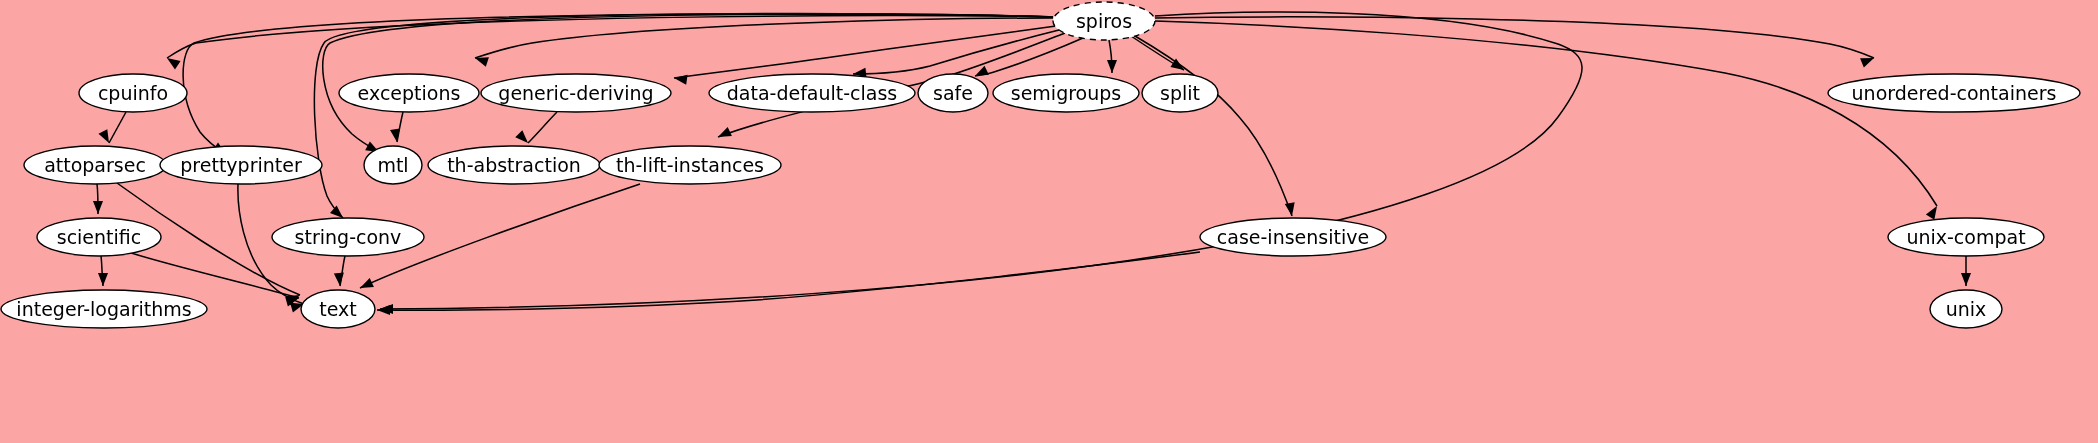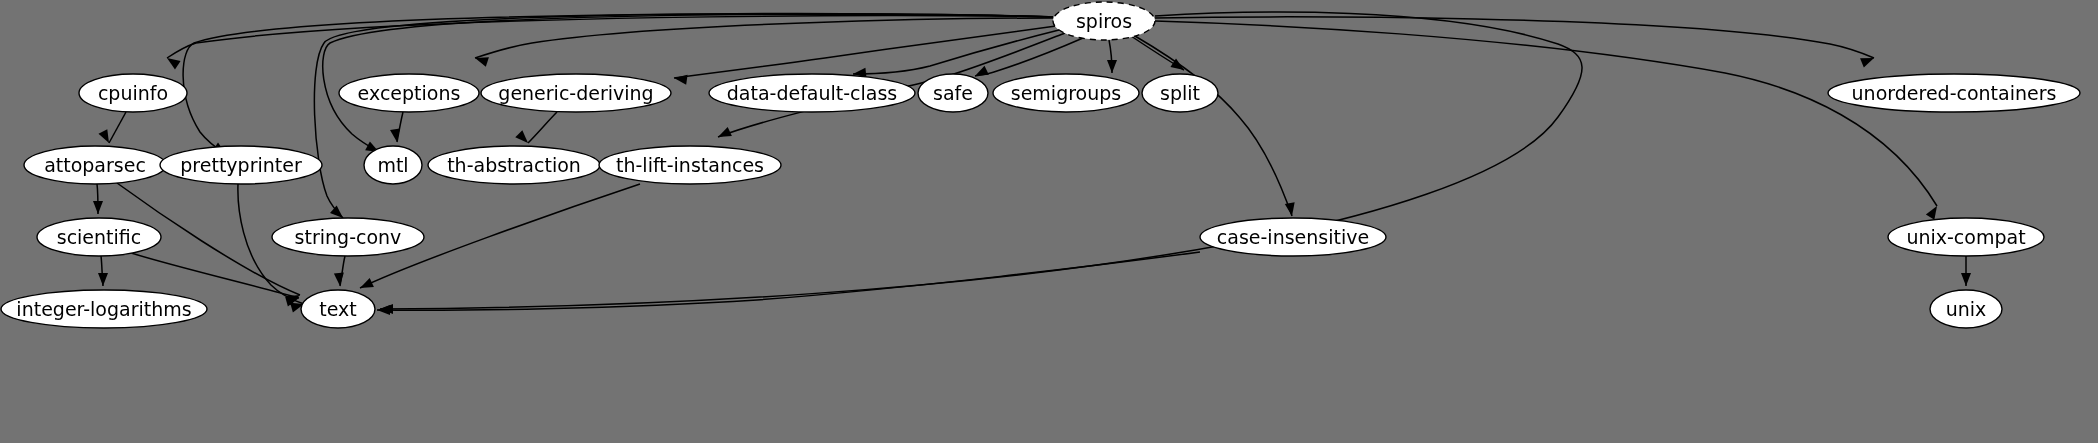"spiros" #graph-root { background: #737373 -> #fca5a5 }
